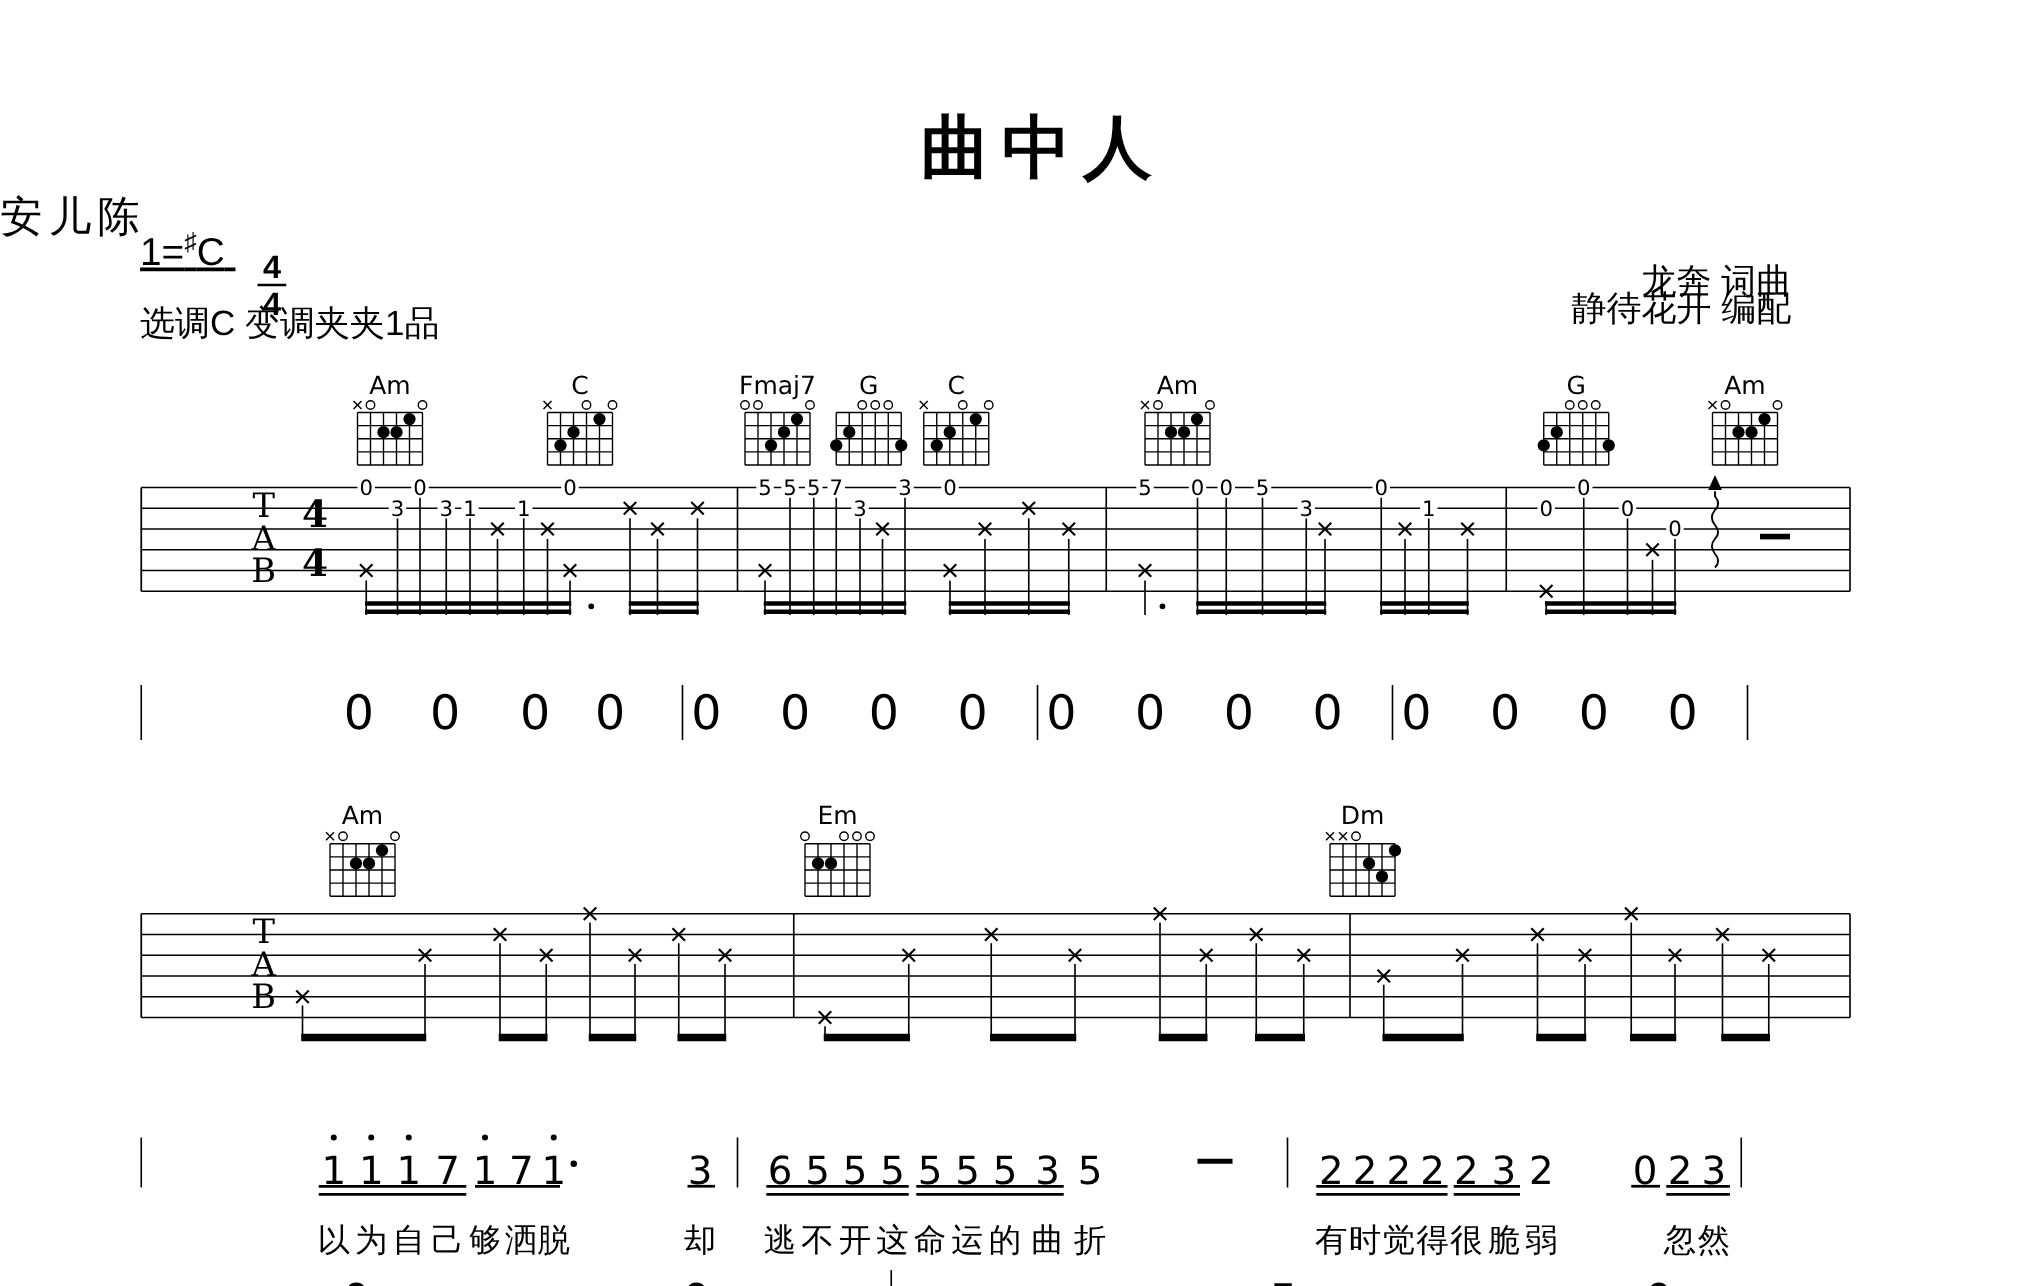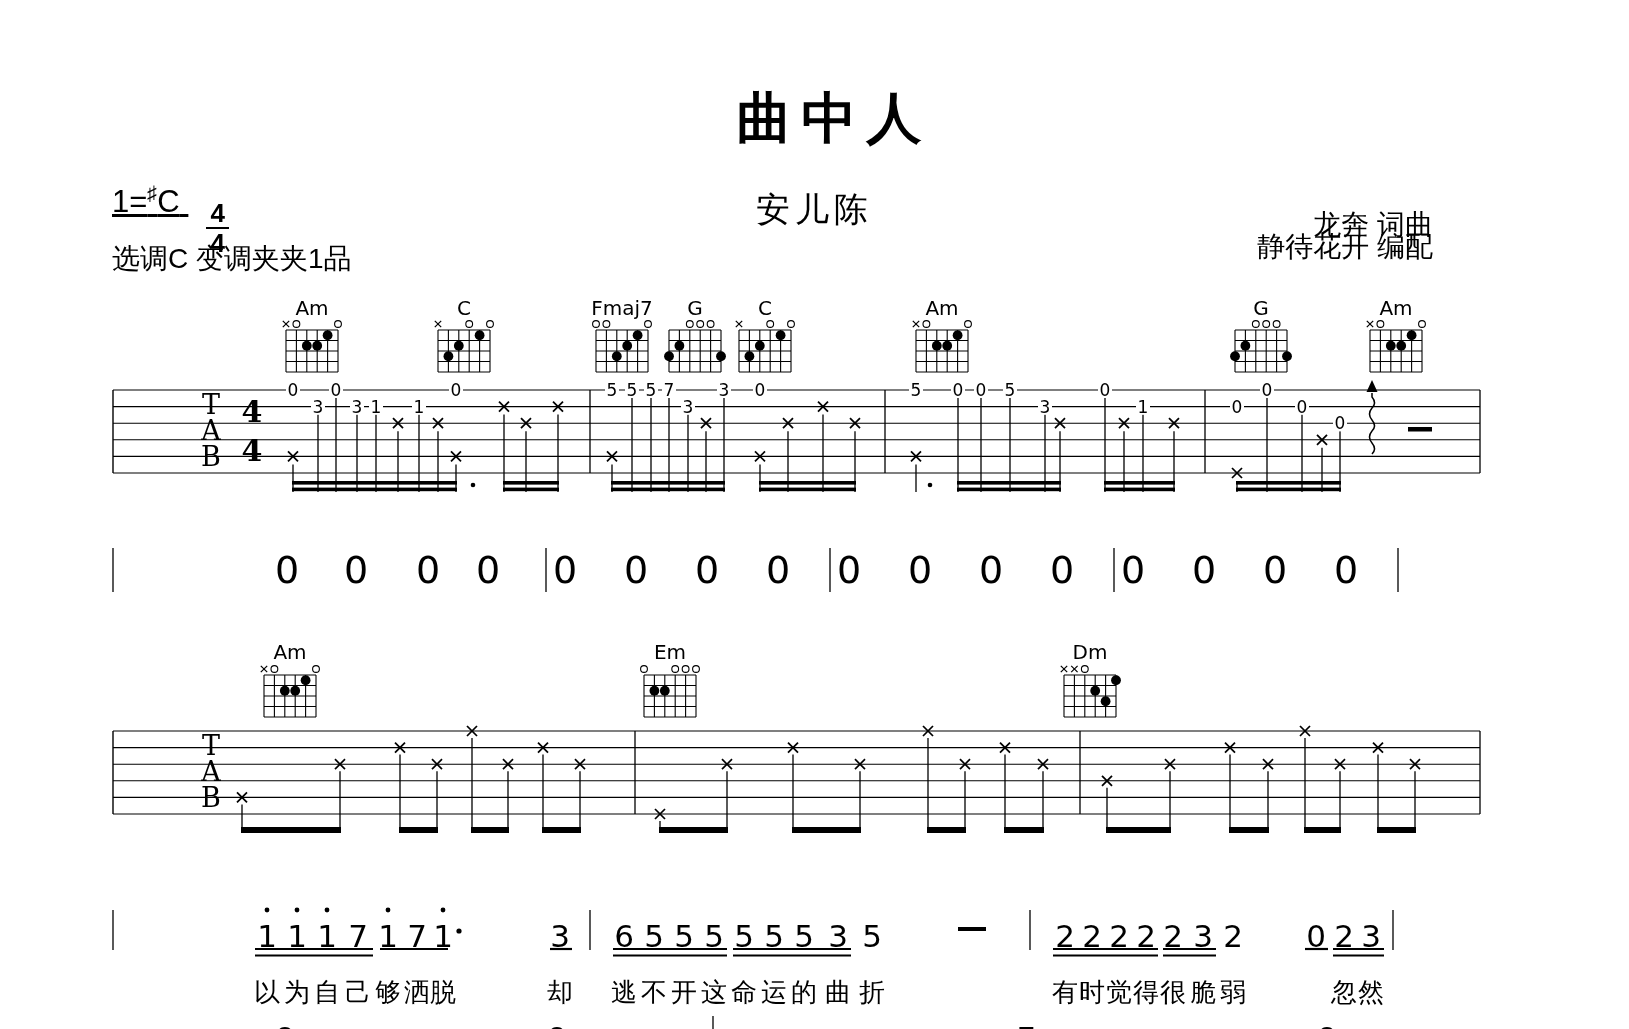"安儿陈" .subtitle { margin-top: 36px -> none; text-align: center -> none }
